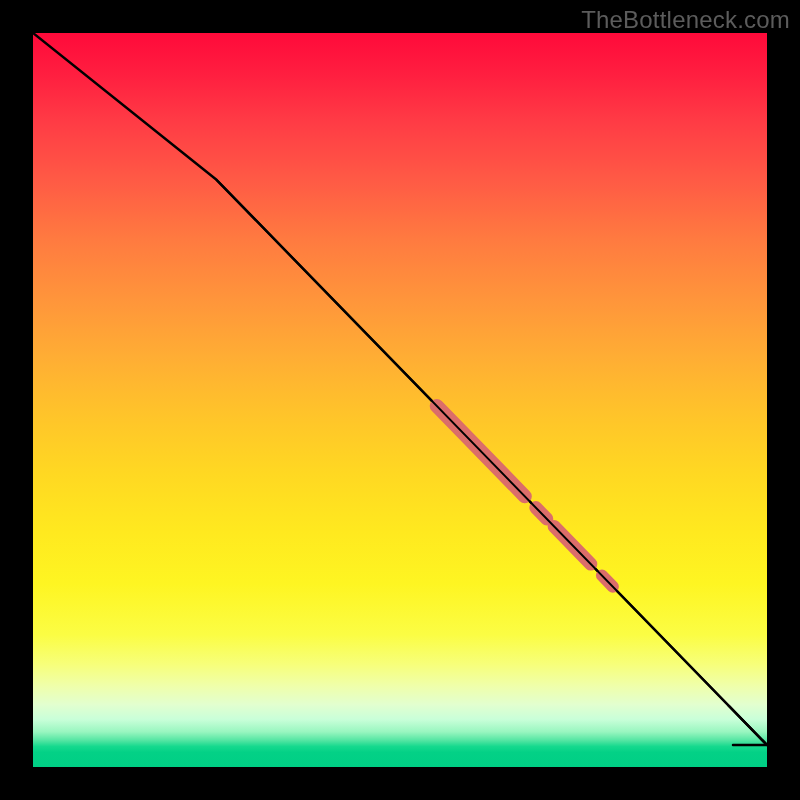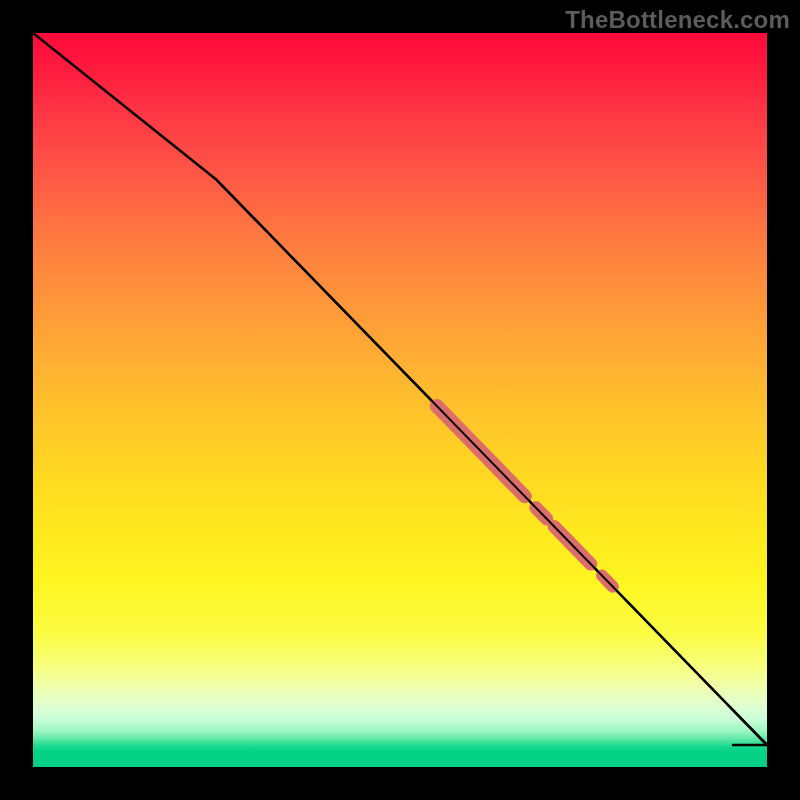"TheBottleneck.com" .attribution { font-weight: 700 -> 400 }
